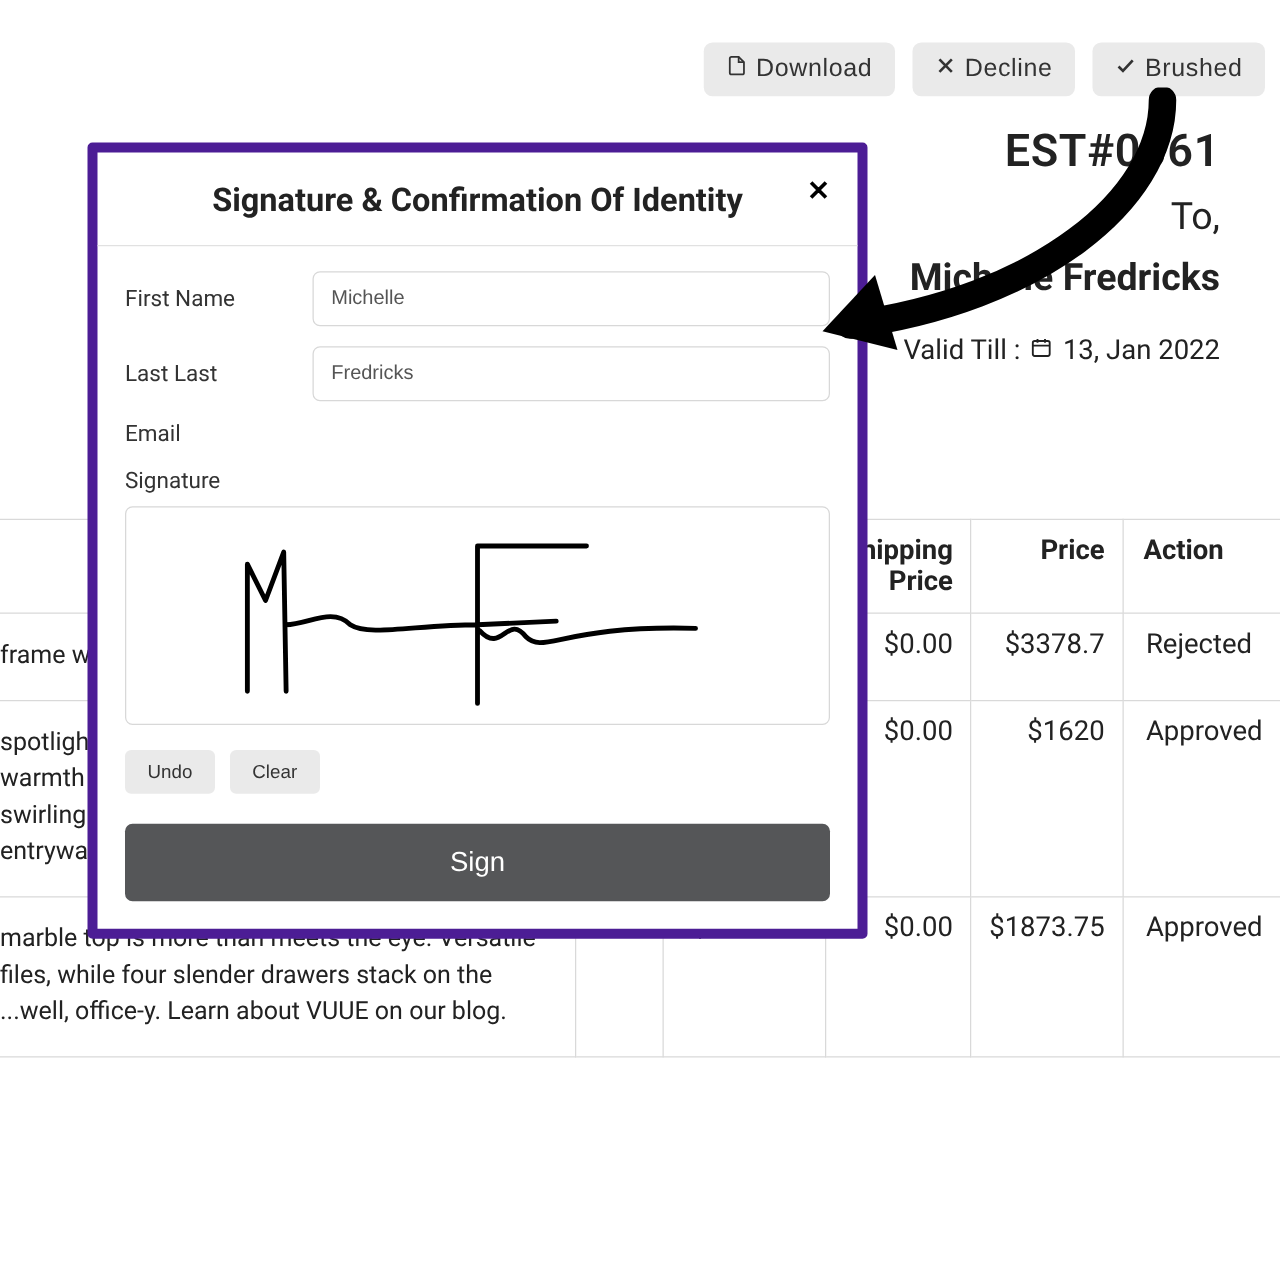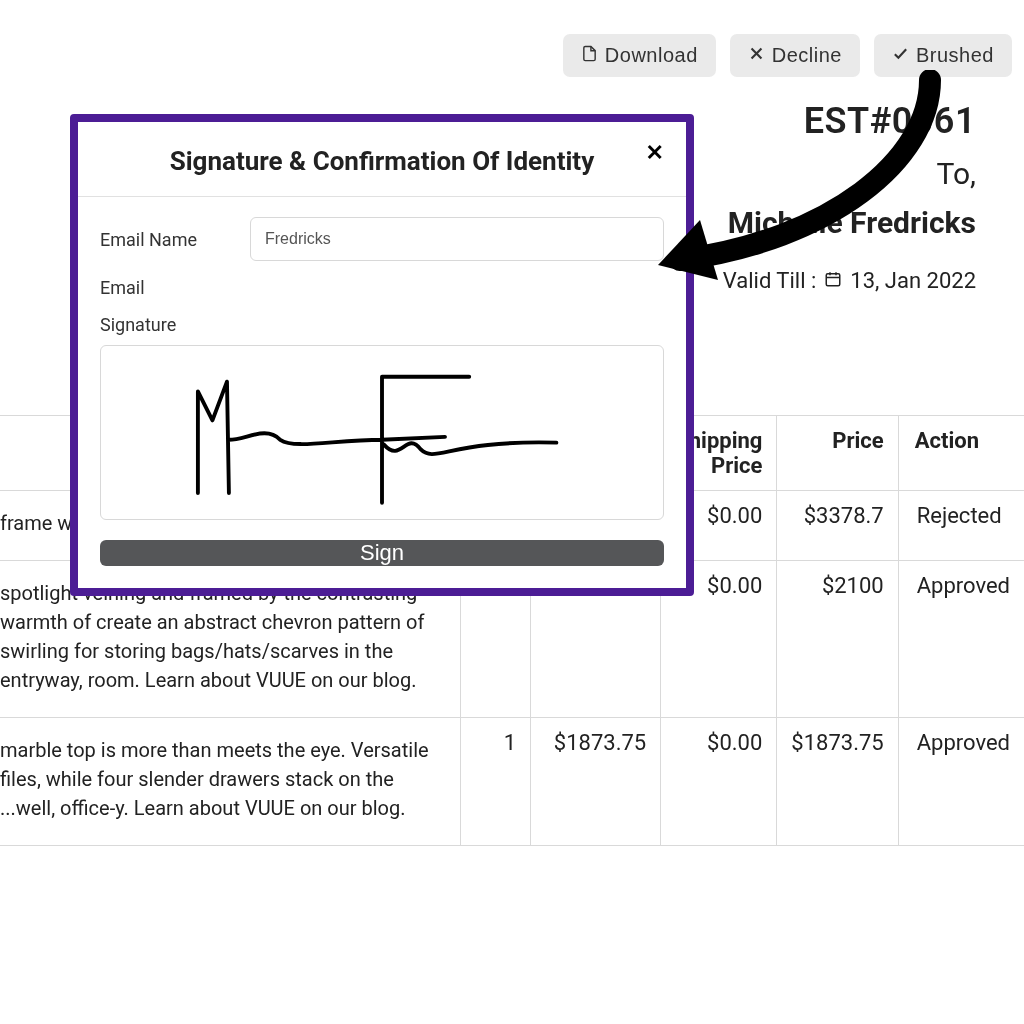"First Name" div.form-row { html: none -> <div> <label>First Name</label> <input> </div> }
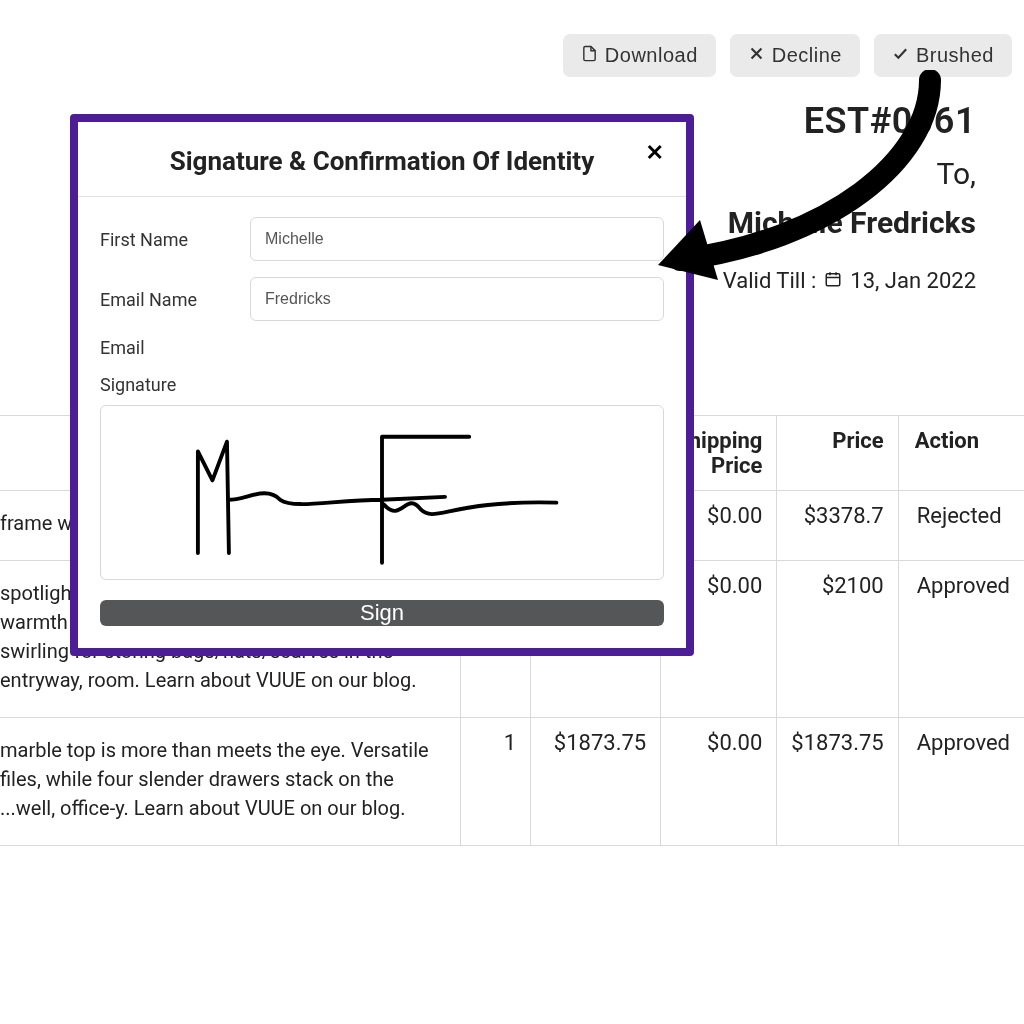"Email Name" label { text: Email Name -> Last Last }
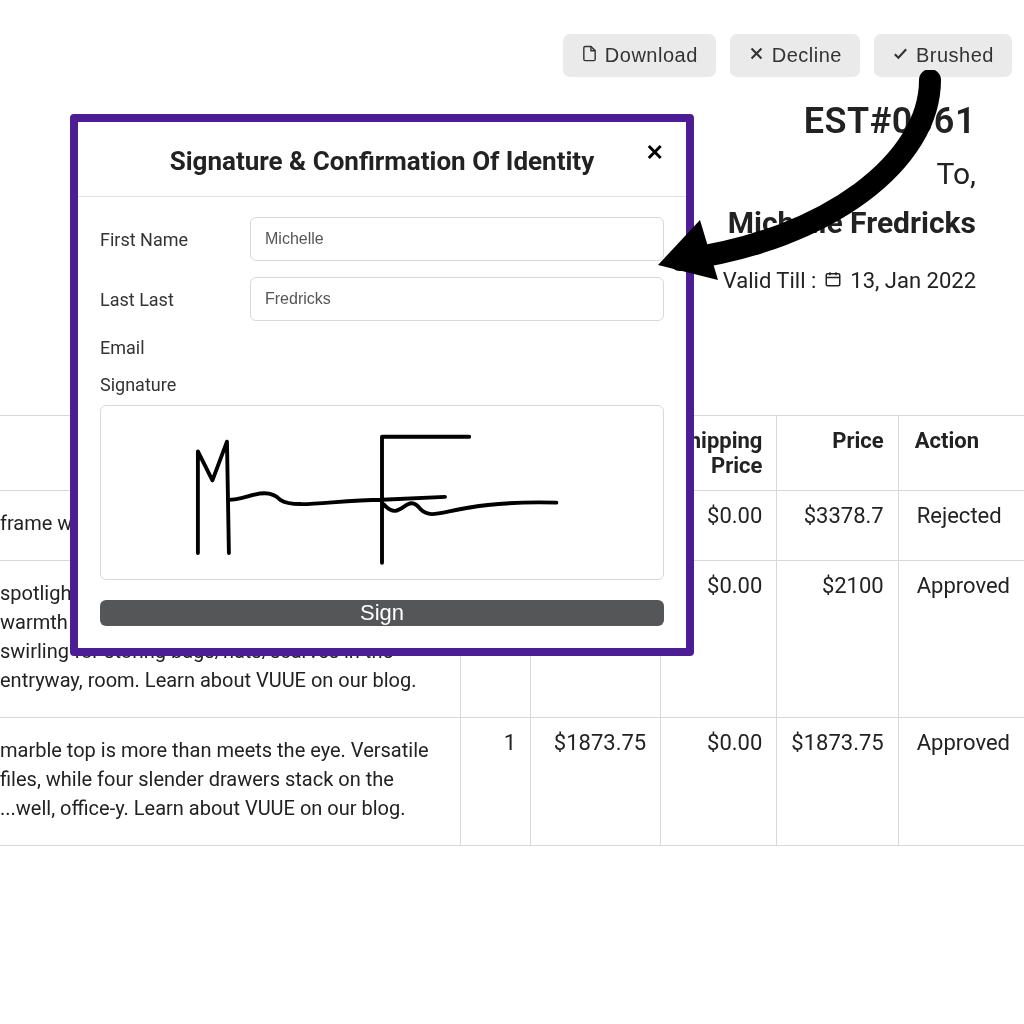"$2100" td { text: $2100 -> $1620 }
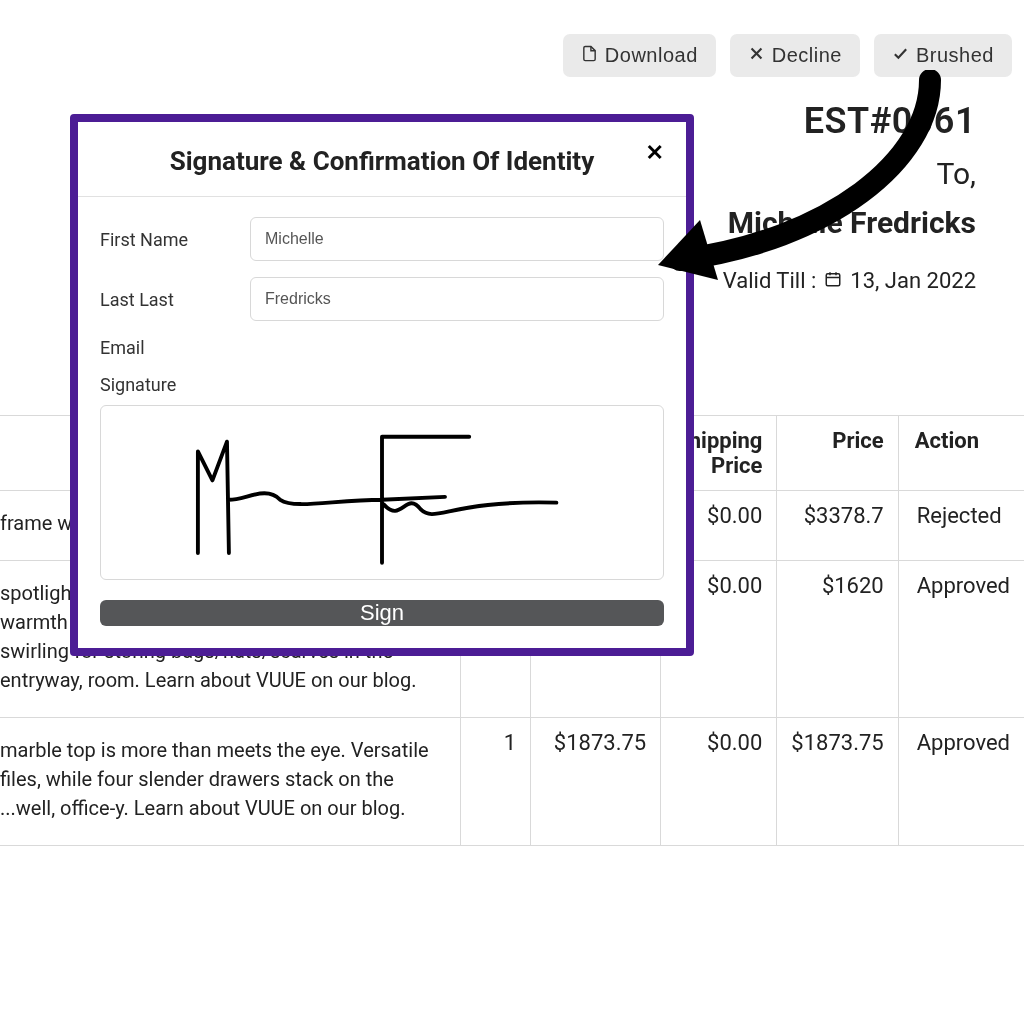"Undo" div.sig-actions { html: none -> <div> <button>Undo</button> <button>Clear</button> </div> }
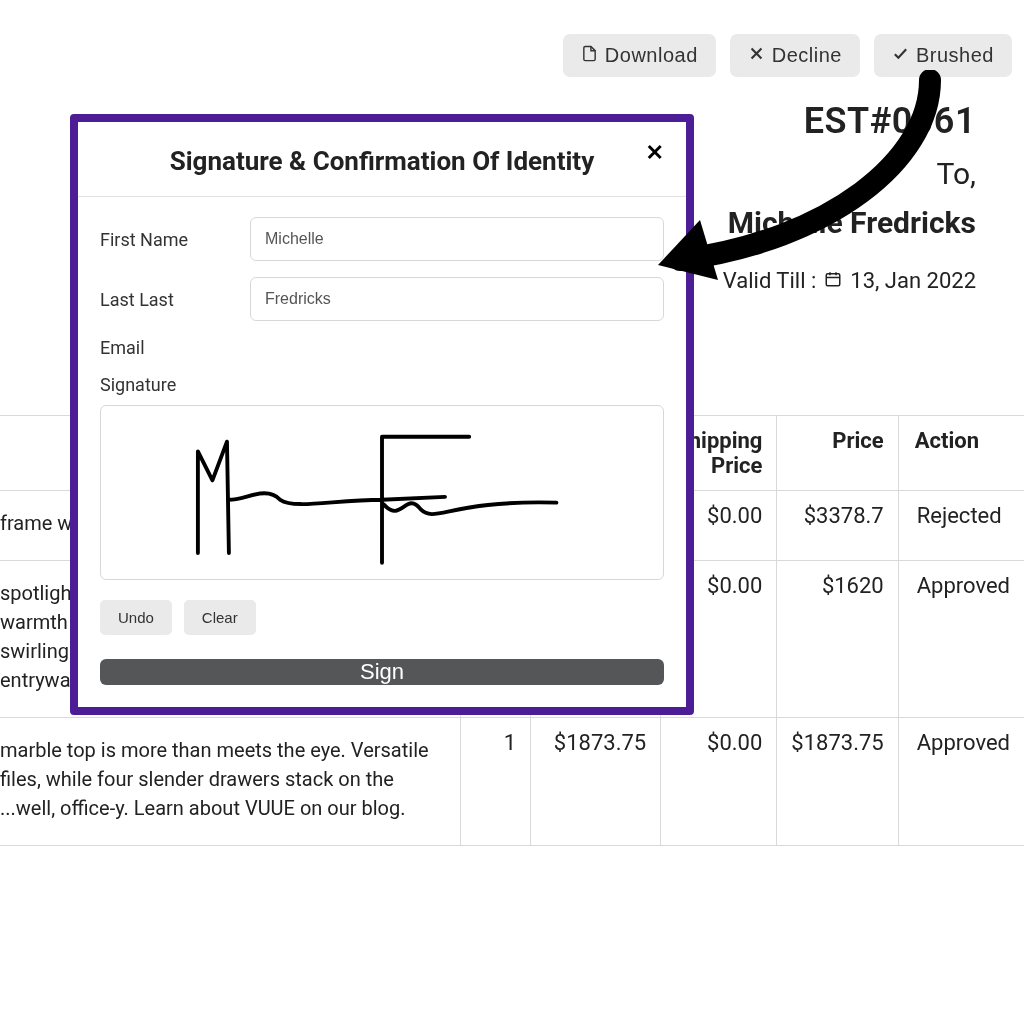"Sign" .sign-btn { padding: none -> 18px }
